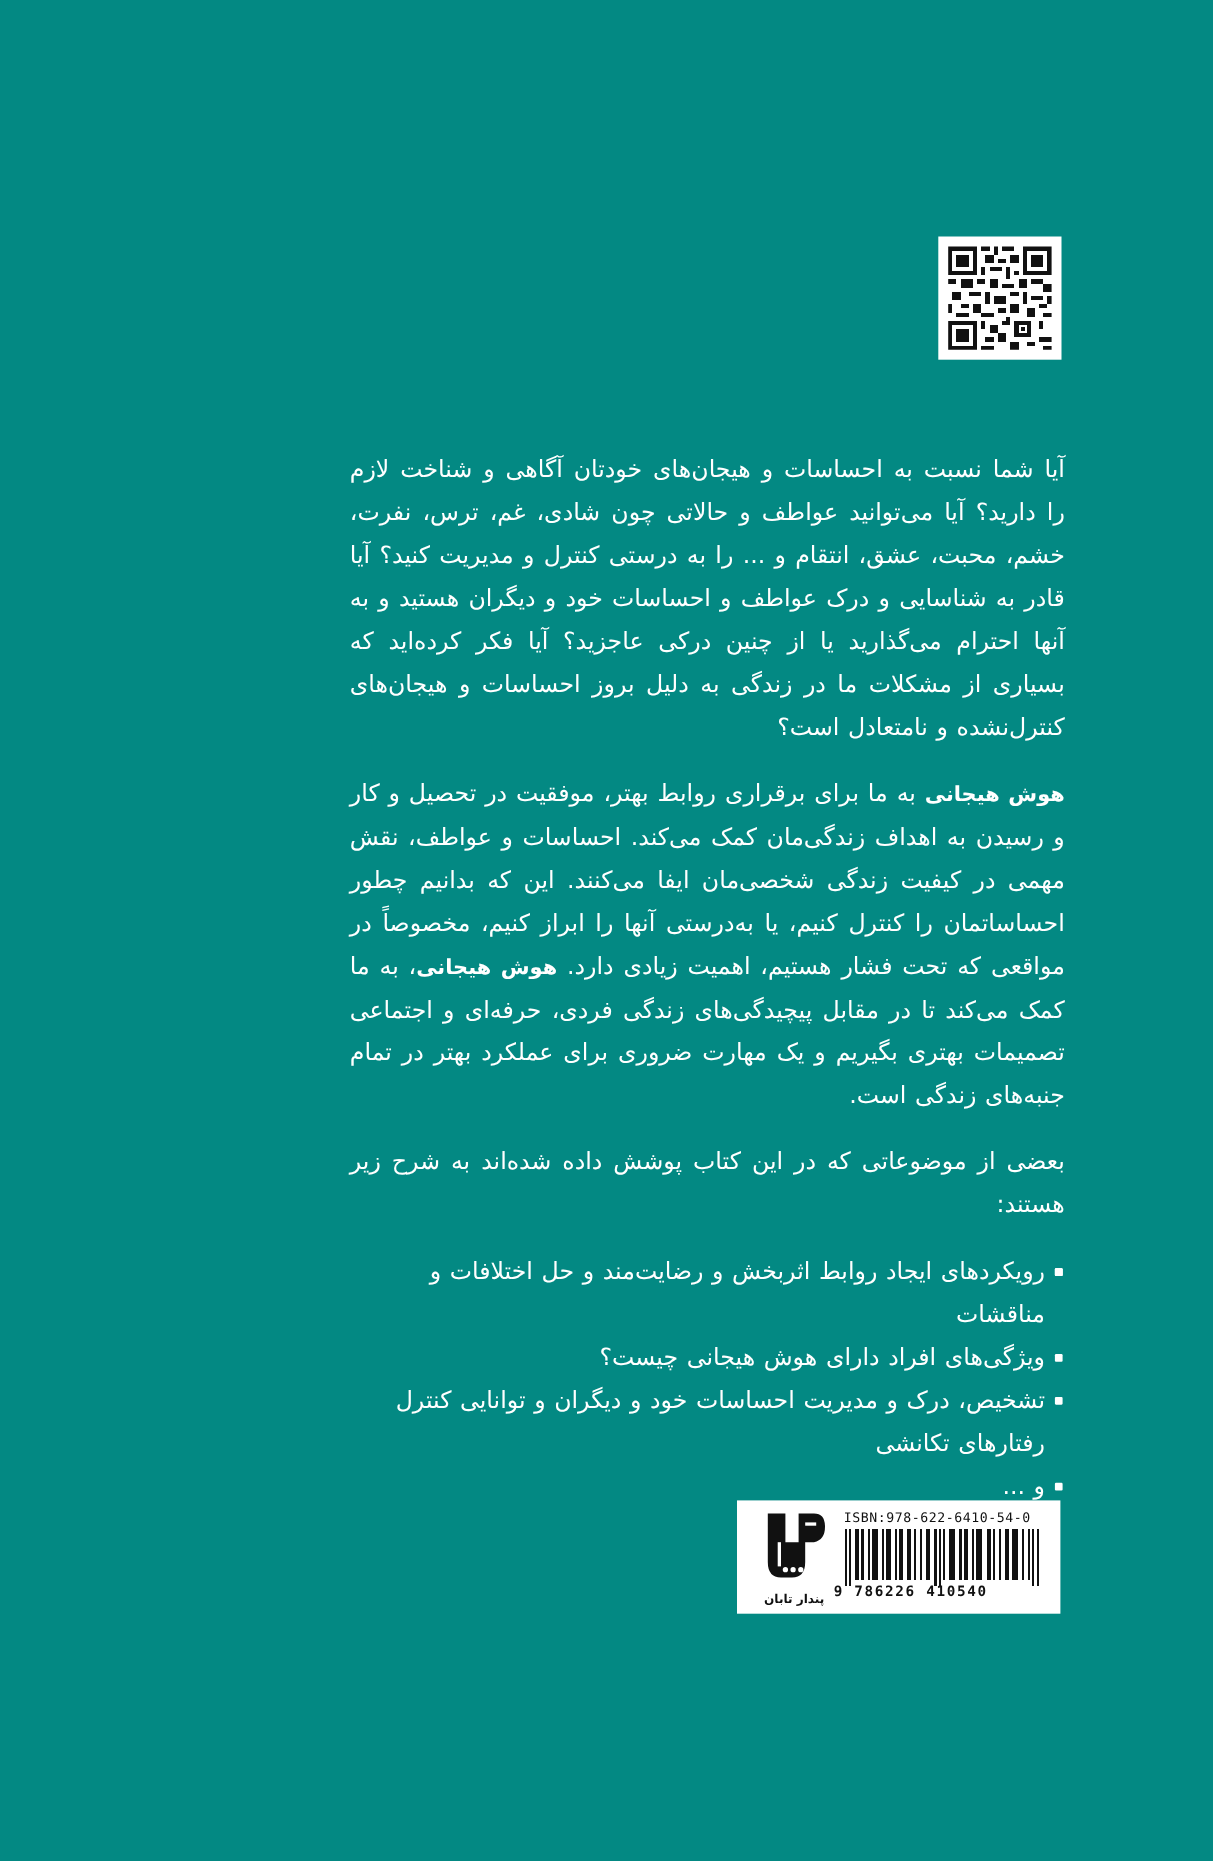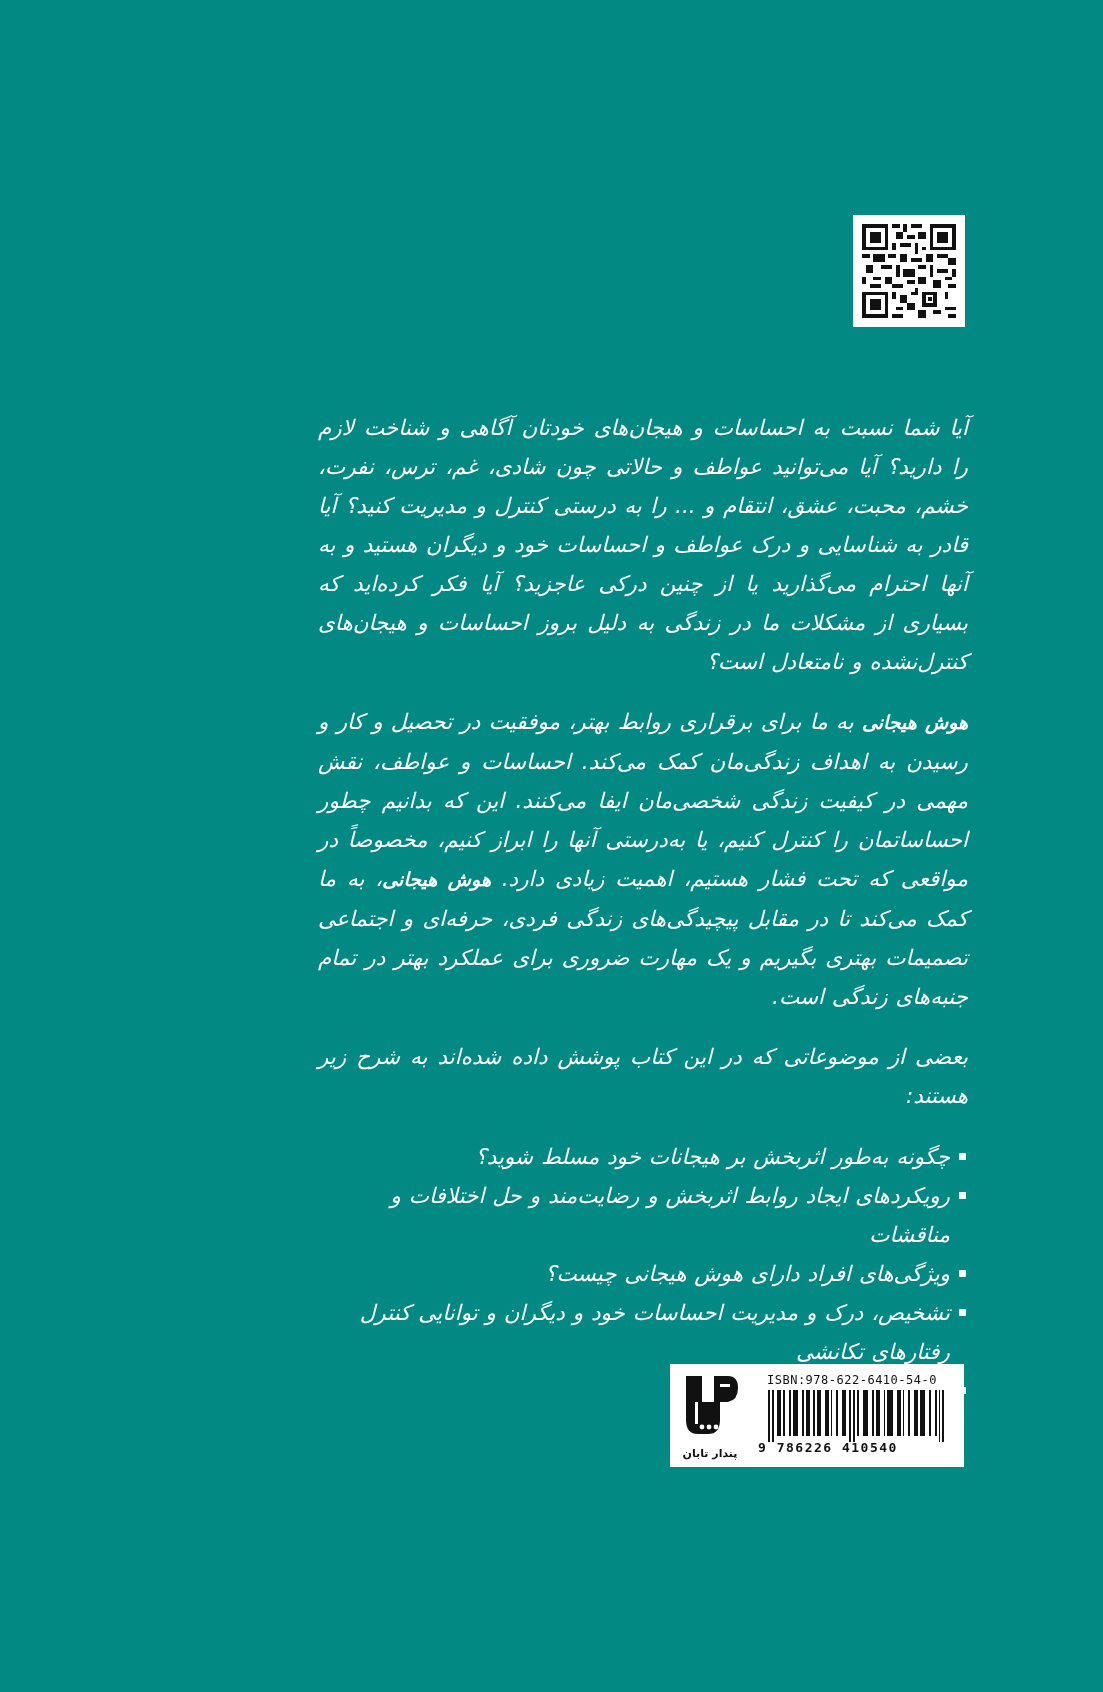"آیا شما نسبت به احساسات" .blurb { font-style: italic -> none }
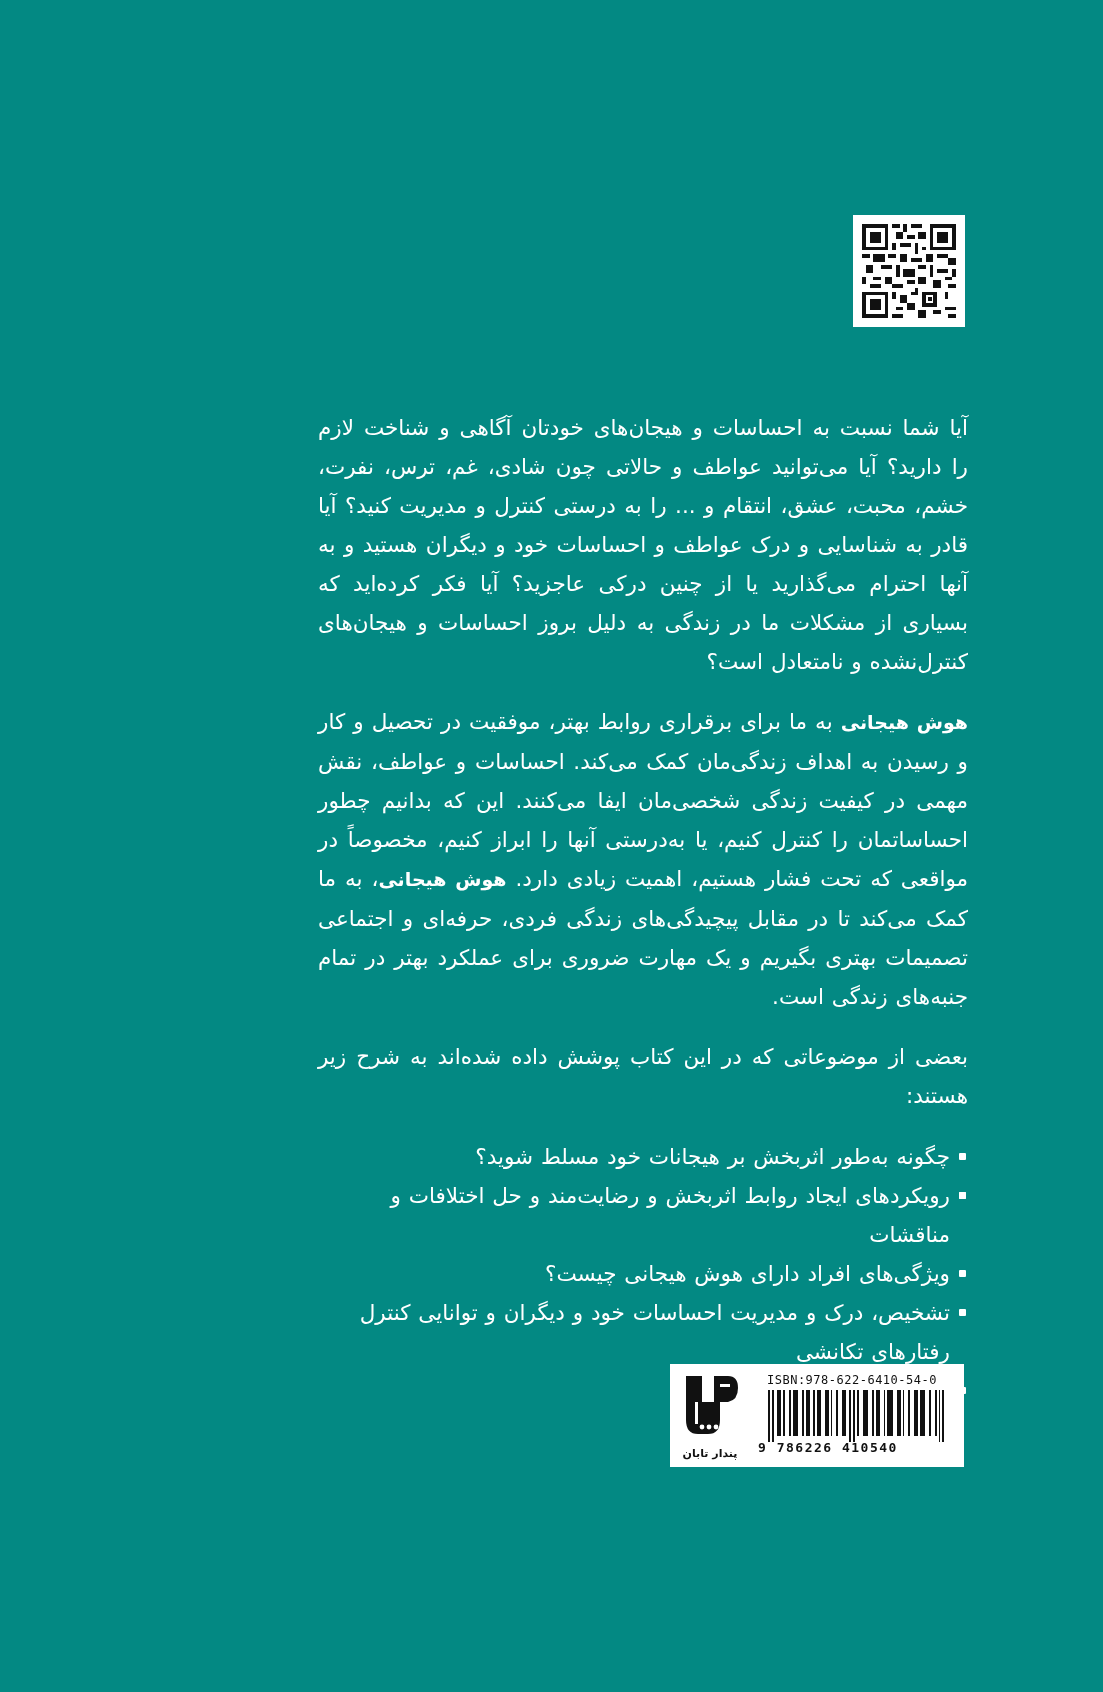"چگونه به‌طور اثربخش بر هیجانات" span { html: <span>چگونه به‌طور اثربخش بر هیجانات خود مسلط شوید؟</span> -> none }
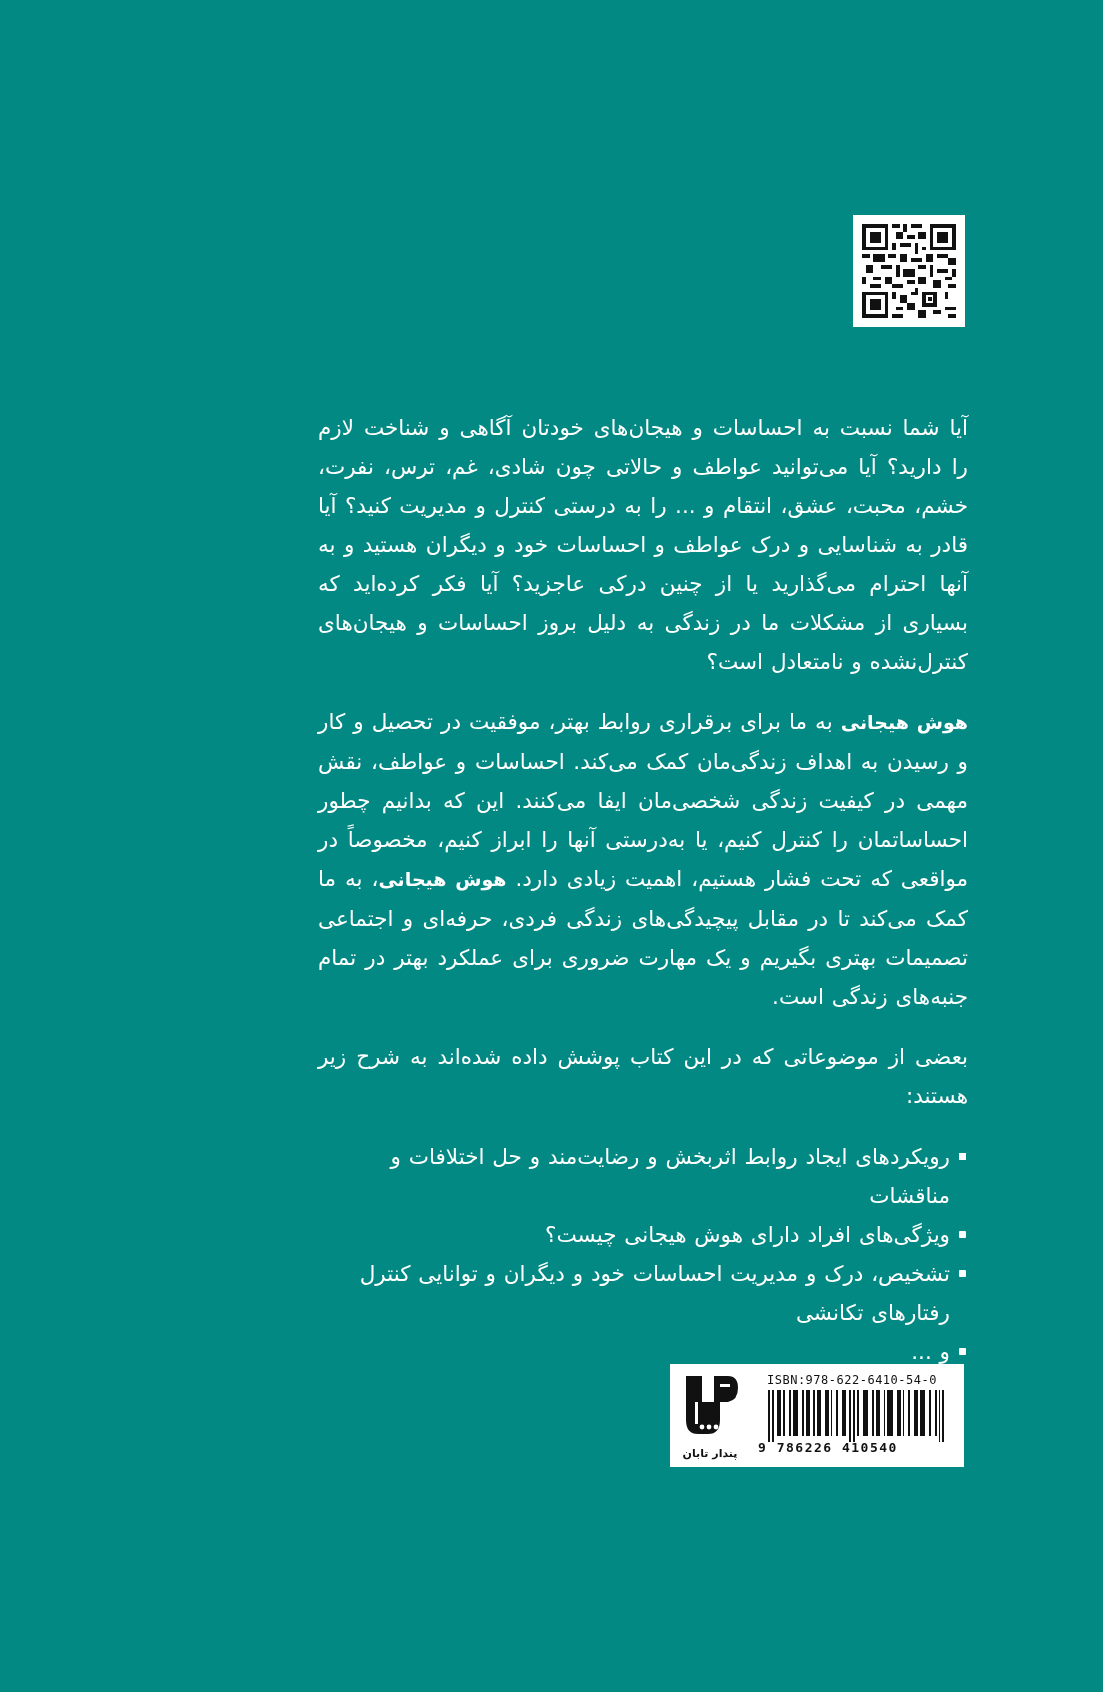"پندار تابان" .logo { left: 10px -> 22px }
